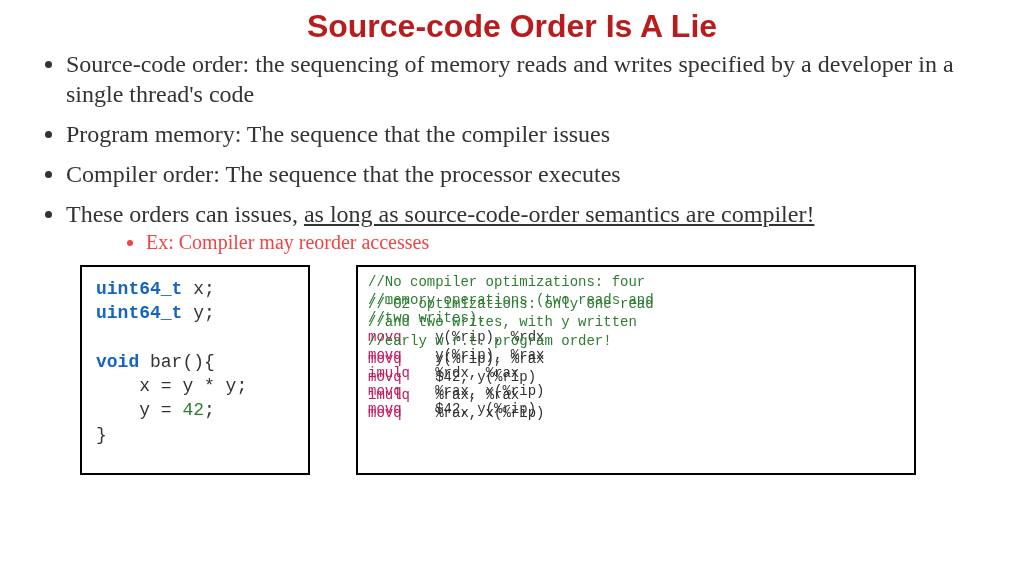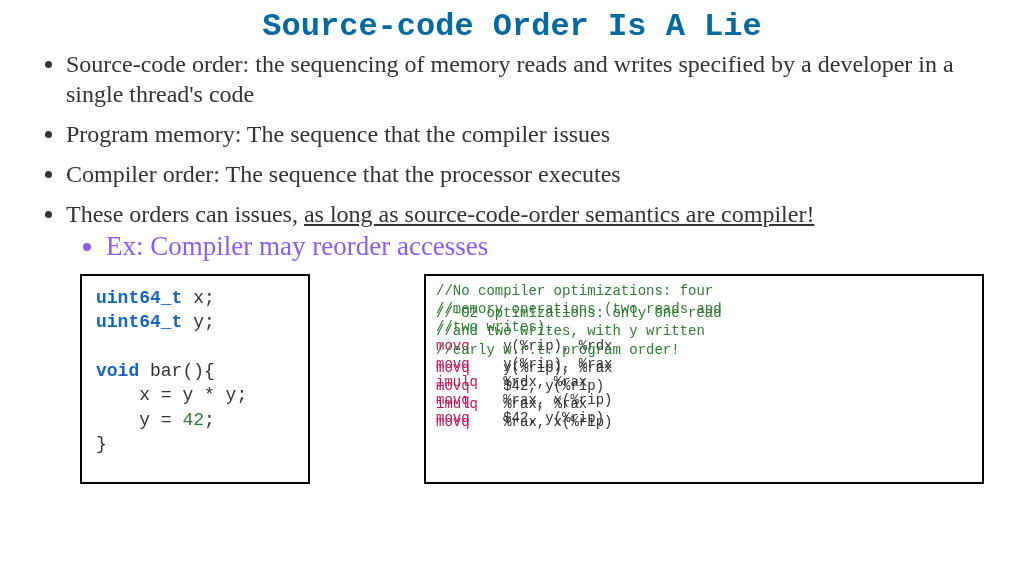"Source-code Order Is A Lie" h1 { color: #0369a1 -> #b91c1c; font-family: Liberation Mono, monospace -> none }
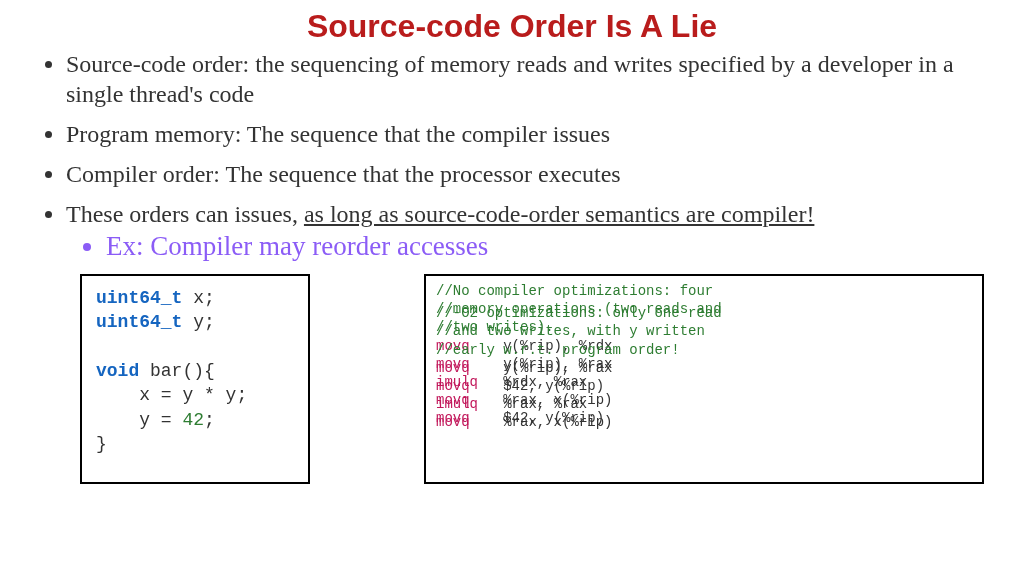"Ex: Compiler may reorder accesses" ul.sub > li { color: #8b5cf6 -> #ef4444; font-size: 27px -> 20px; margin-left: none -> 40px }
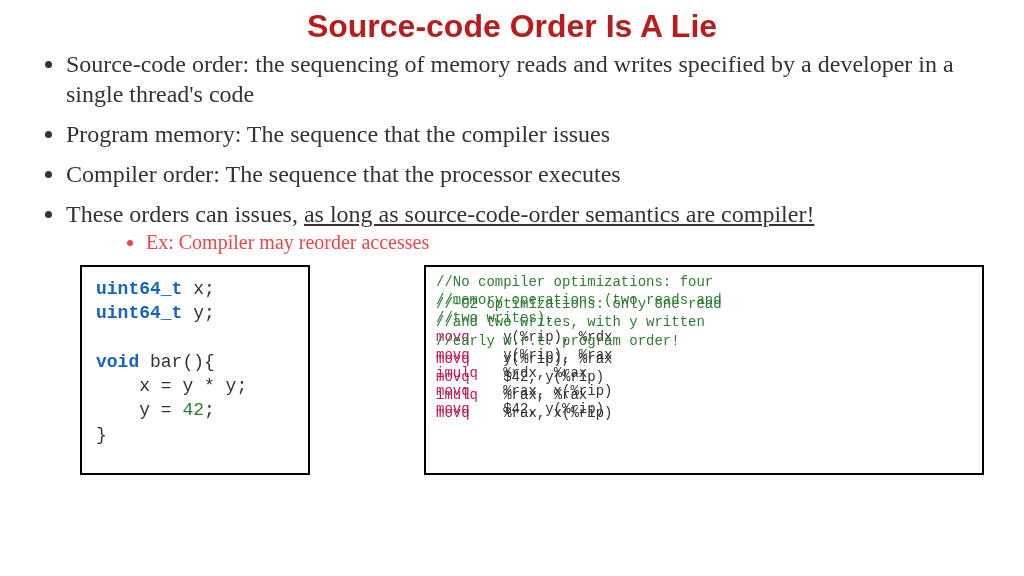"uint64_t x; uint64_t y; void" .code-row { gap: 24px -> 46px; justify-content: space-between -> none }
